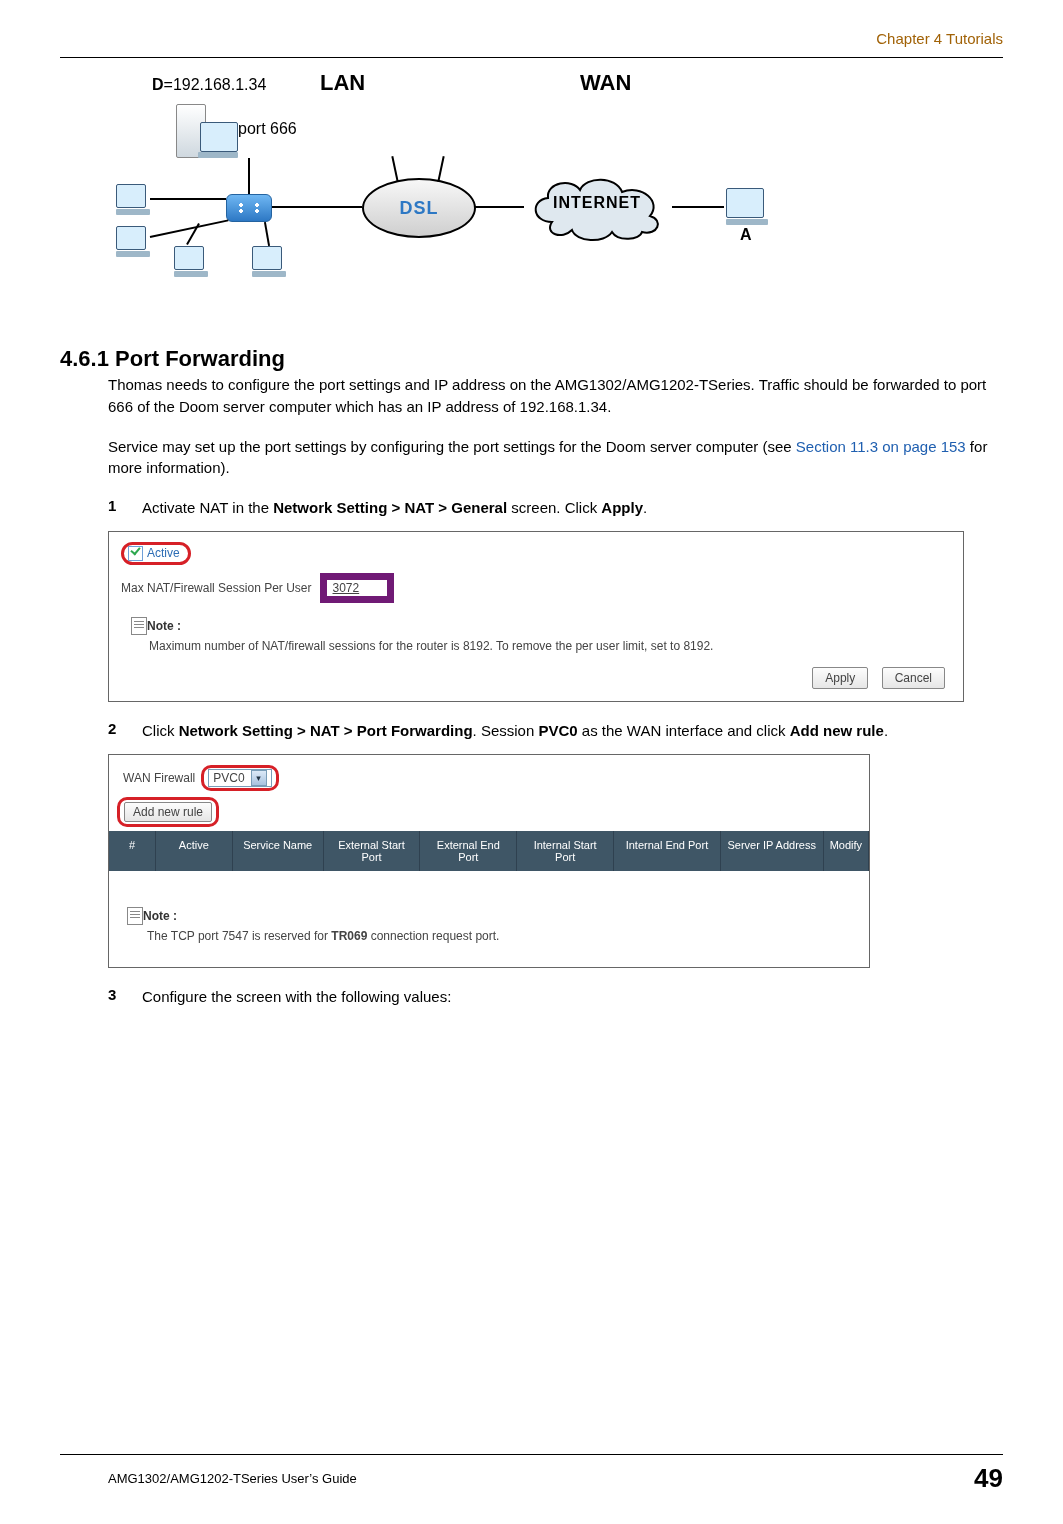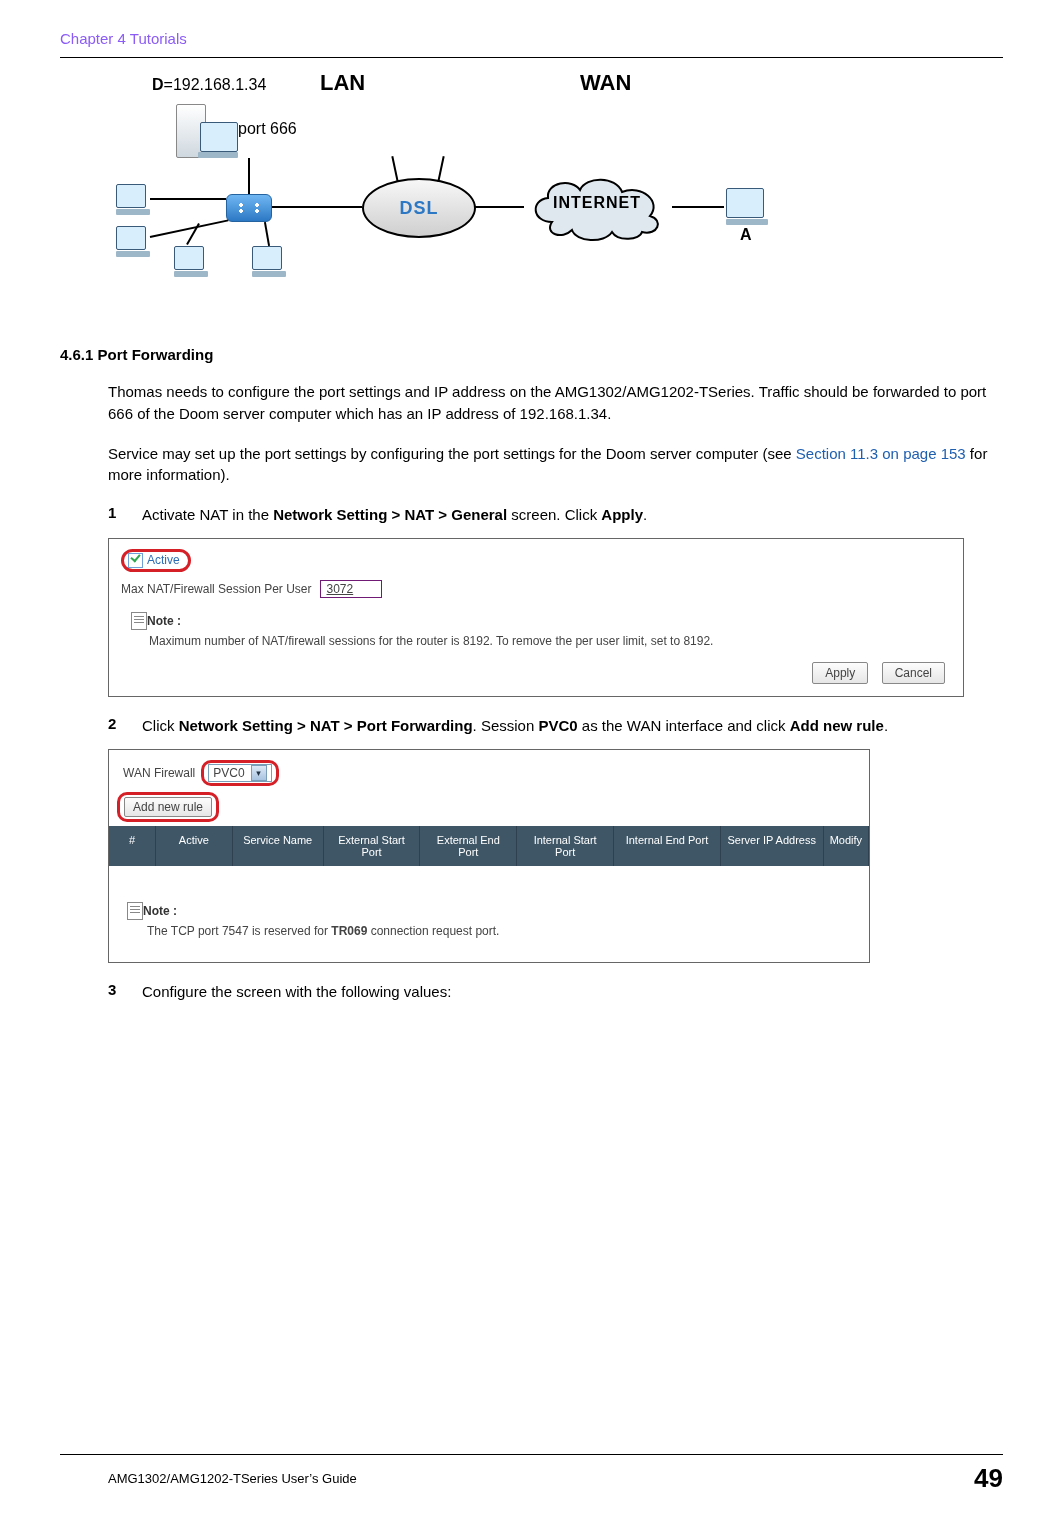"Chapter 4 Tutorials" .header-right { color: #8b5cf6 -> #a16207; text-align: left -> right }
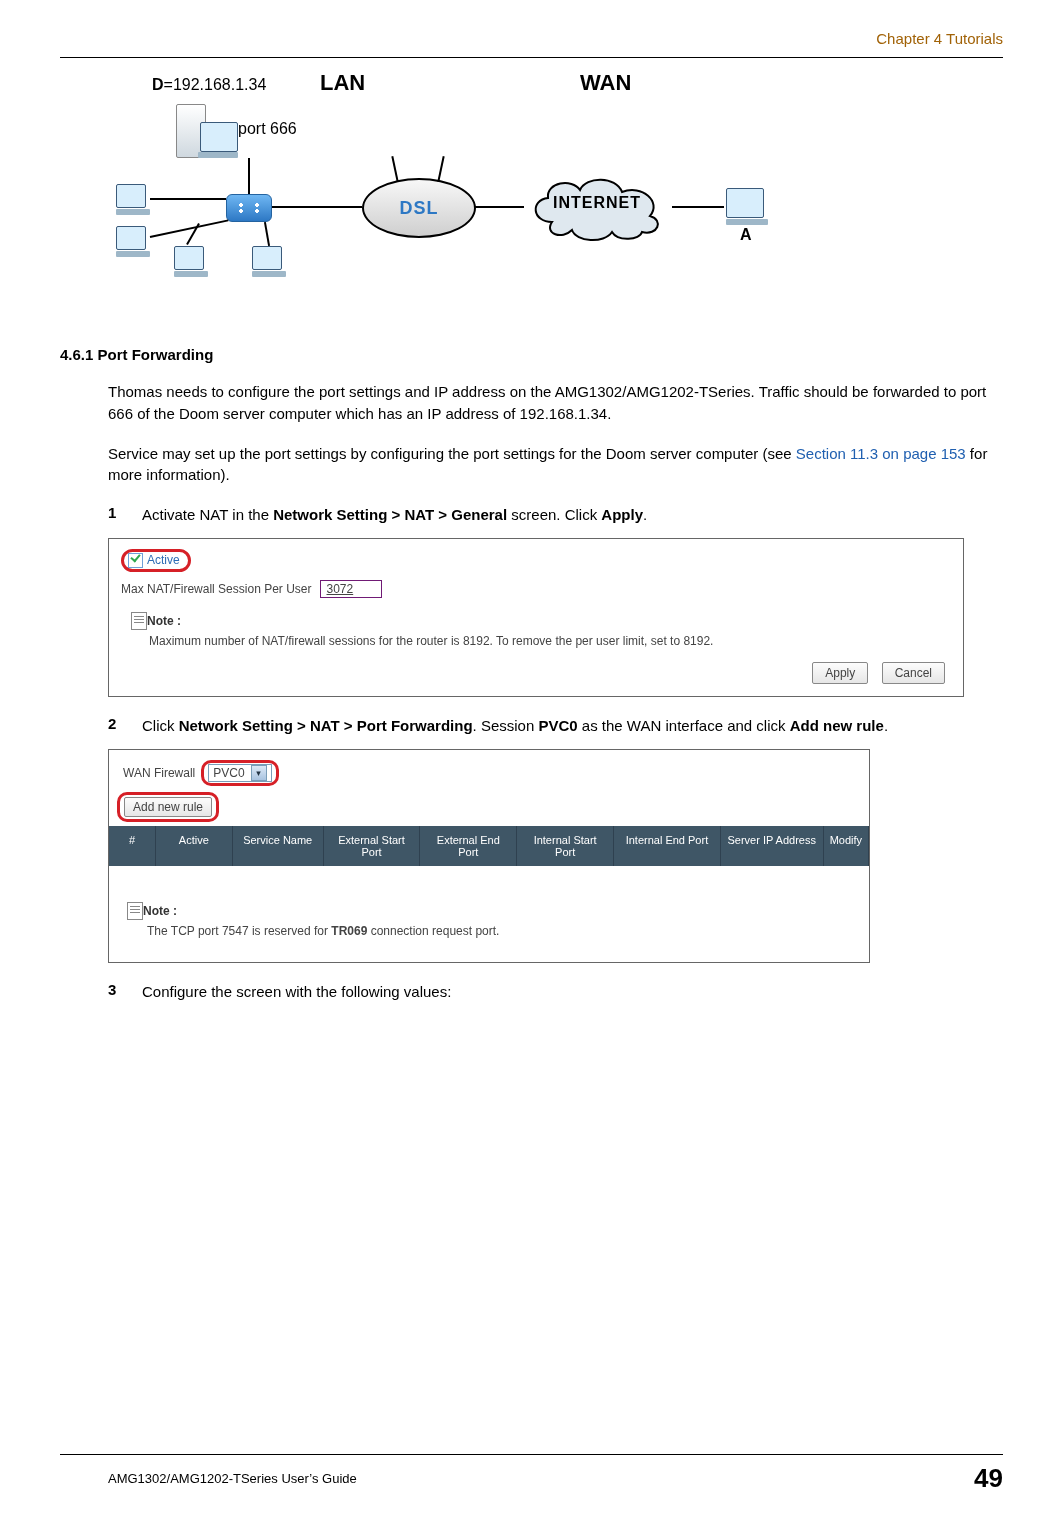"4.6.1 Port Forwarding" h2.sec { font-size: 15px -> 22px; margin: 30px 0 18px 0 -> 30px 0 2px 0 }
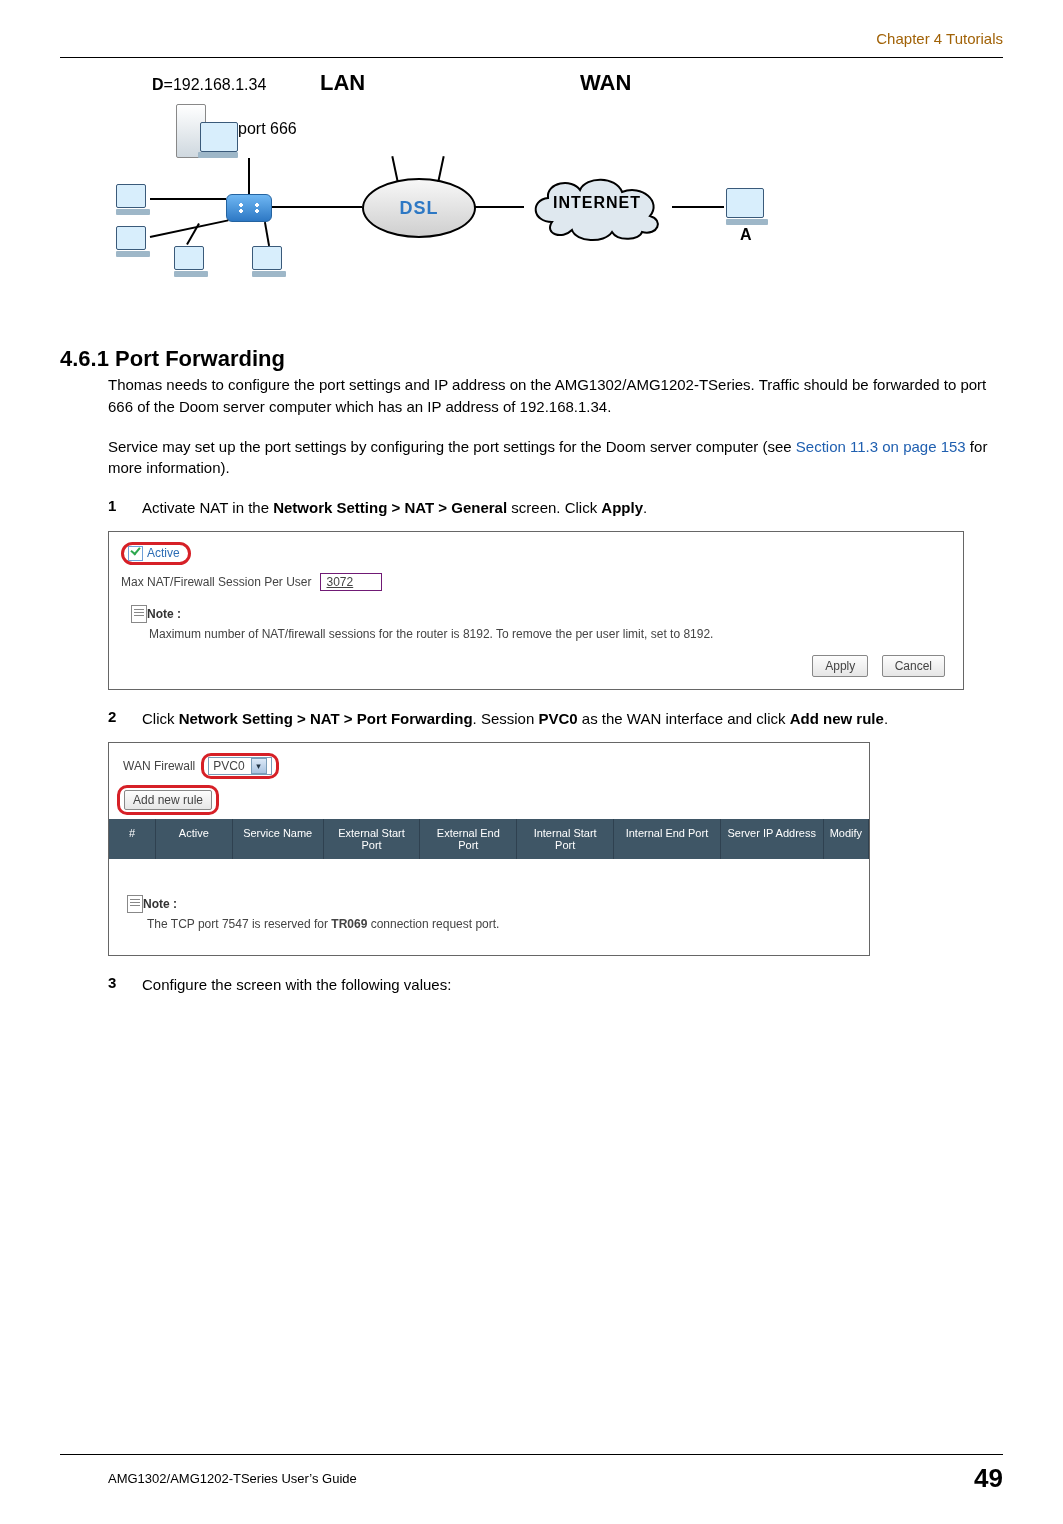"3072" .inputbox { border: 1px solid #701a75 -> 7px solid #701a75 }
